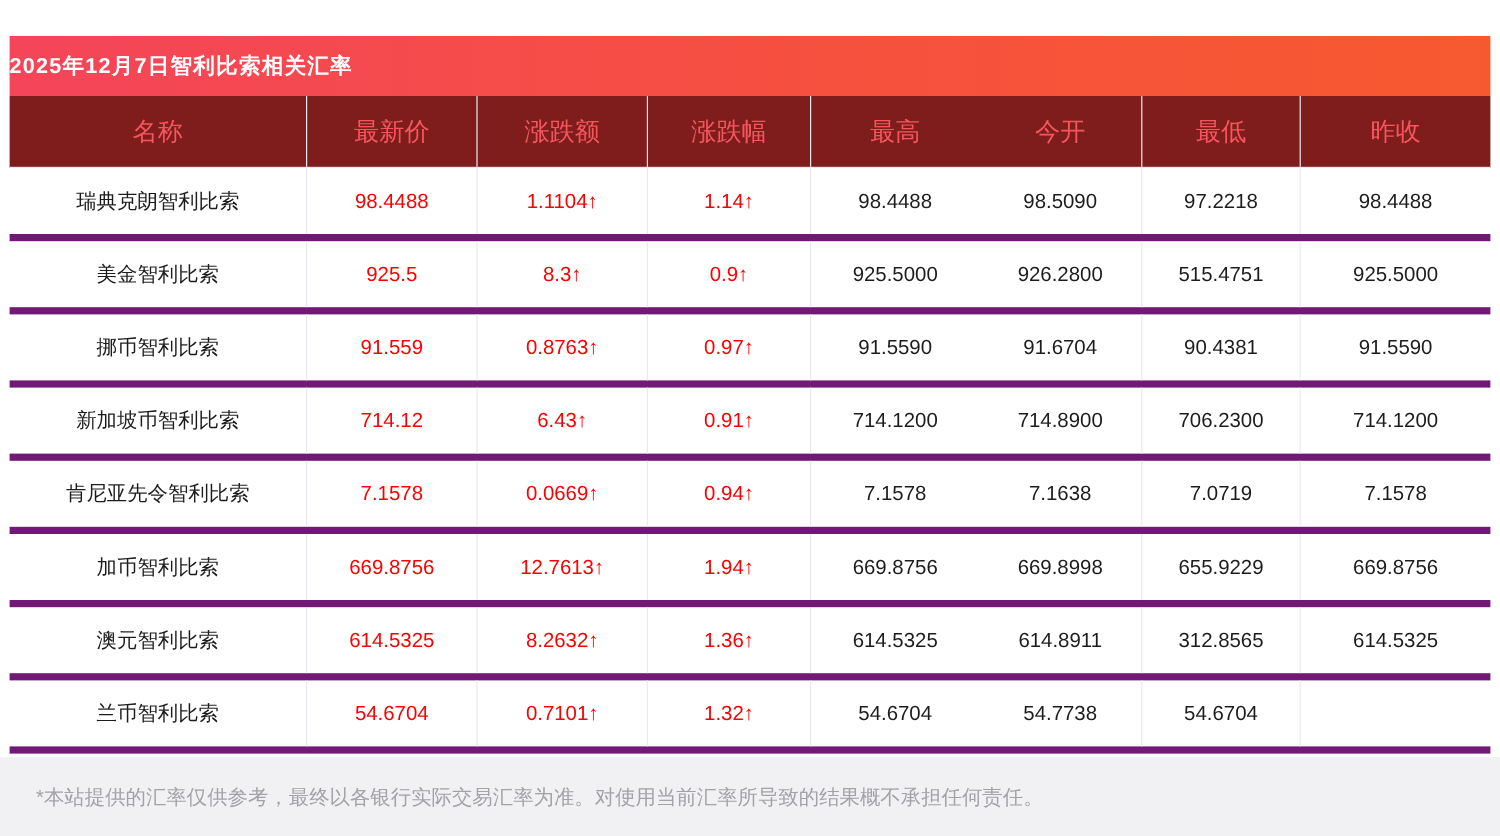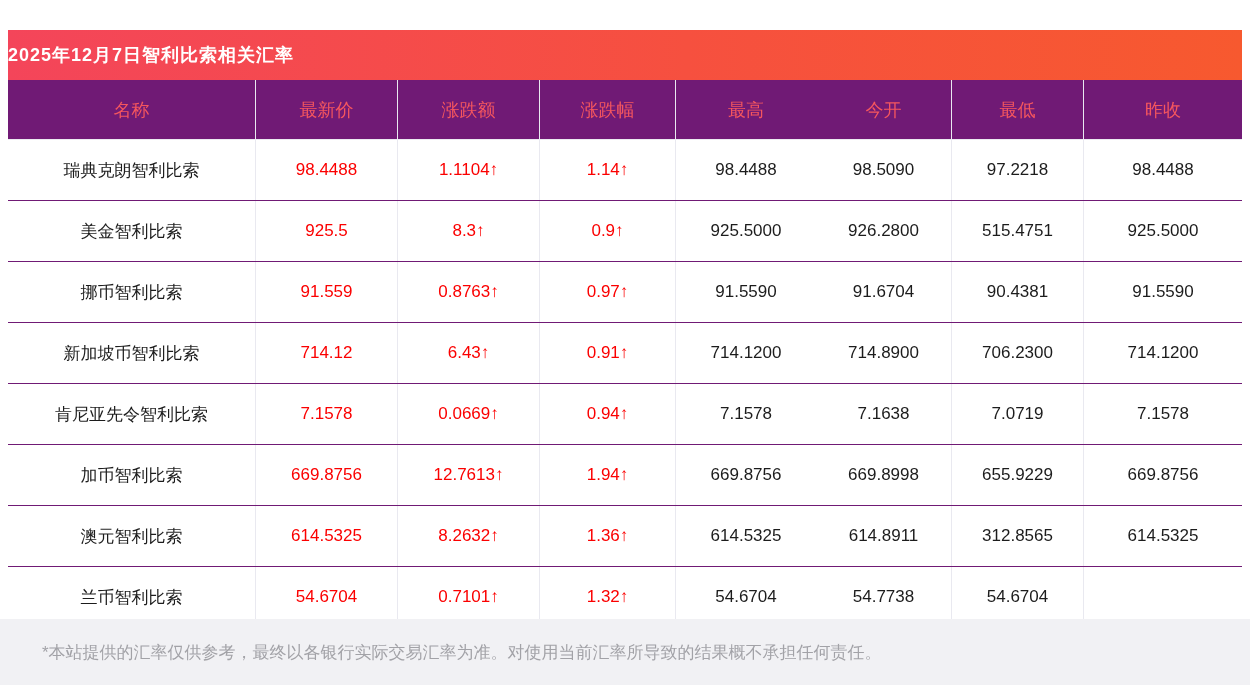"名称" .thead { background: #701a75 -> #7f1d1d; font-size: 18px -> 21px }
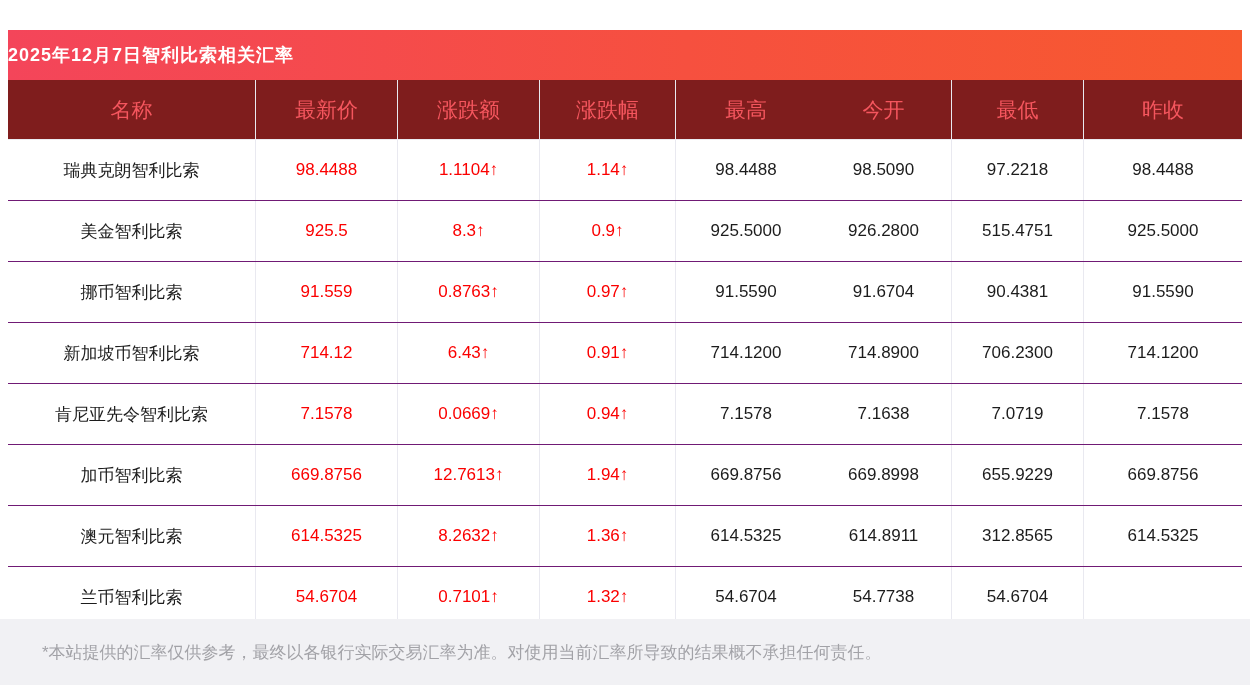"瑞典克朗智利比索" .tr { border-bottom: 1px solid #701a75 -> 6px solid #701a75 }
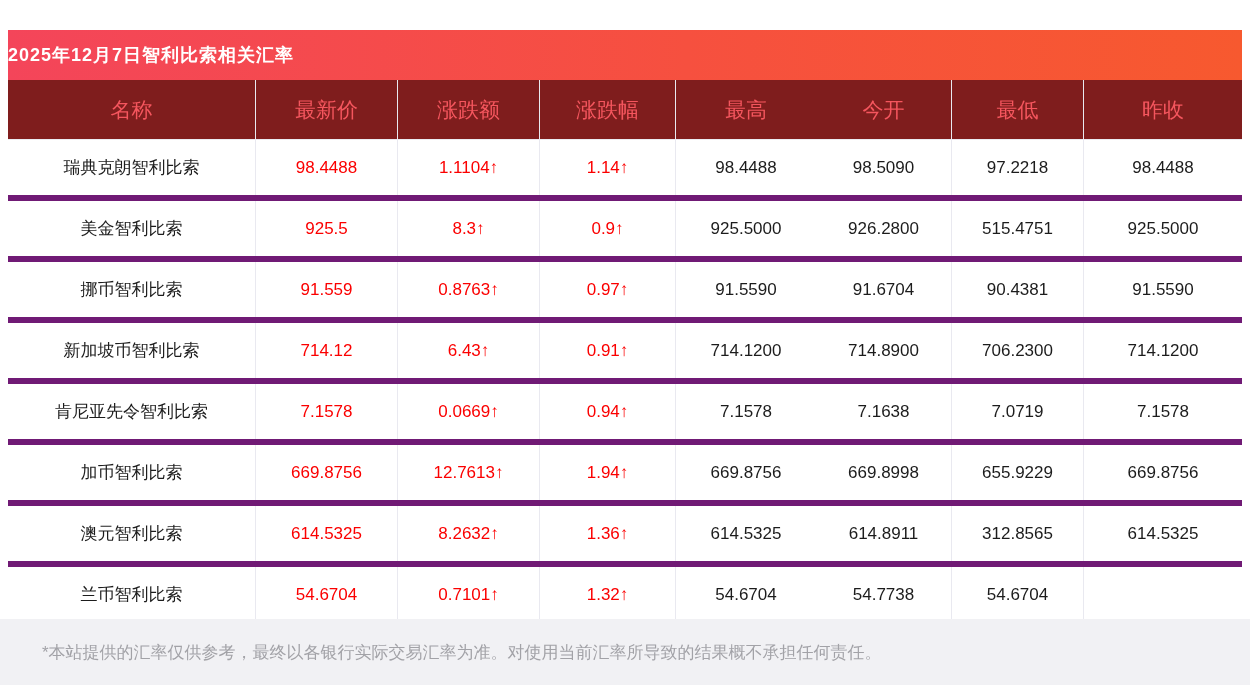"*本站提供的汇率仅供参考，最终以各银行实际交易汇率为准。对使用当前汇率所导致的结" .footer { bottom: 12px -> 0; padding-left: 42px -> 30px }
